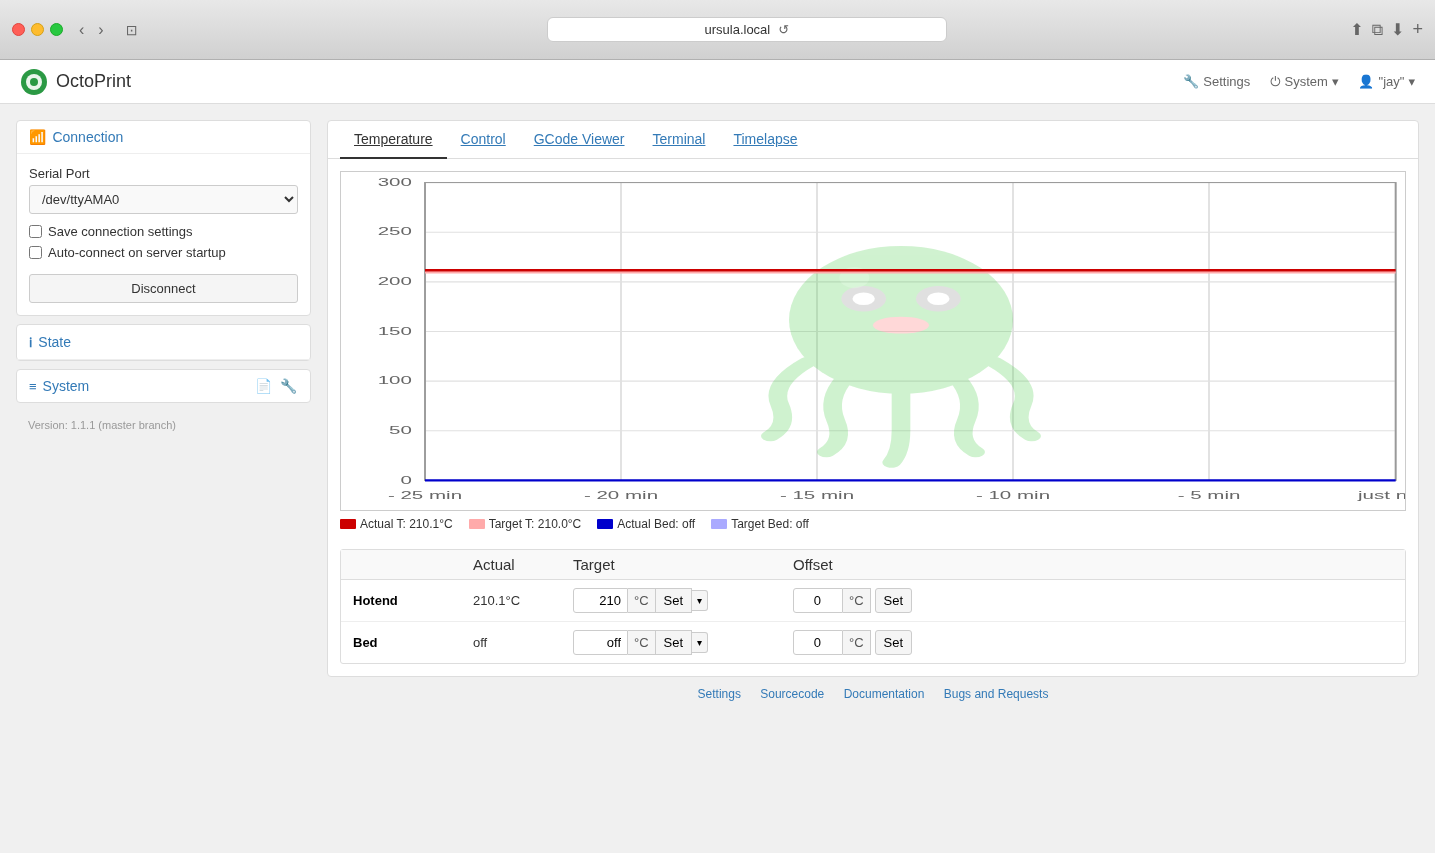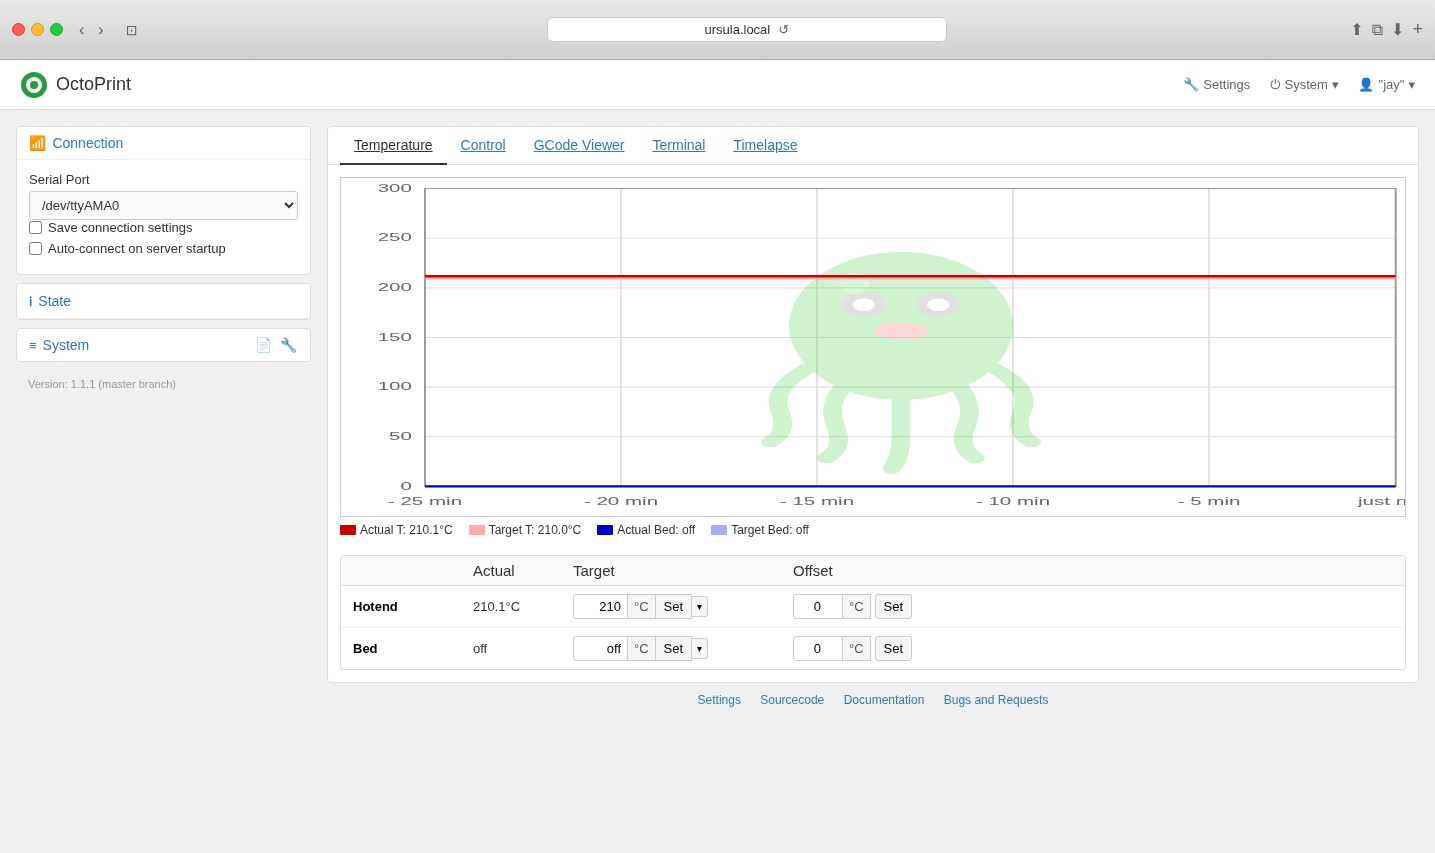"OctoPrint" .top-nav { height: 50px -> 44px }
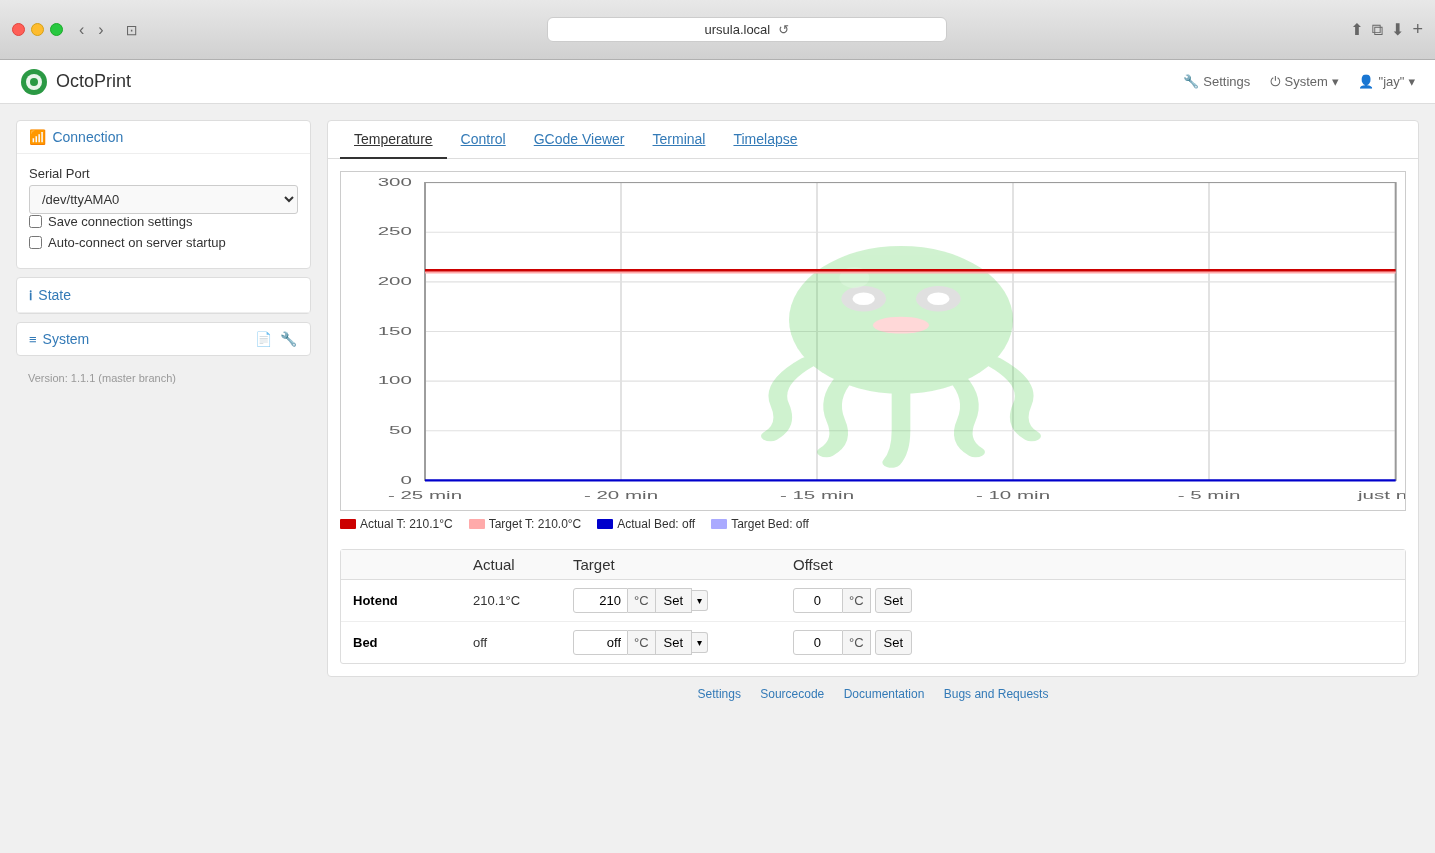"Serial Port" .form-group { margin-bottom: none -> 10px }
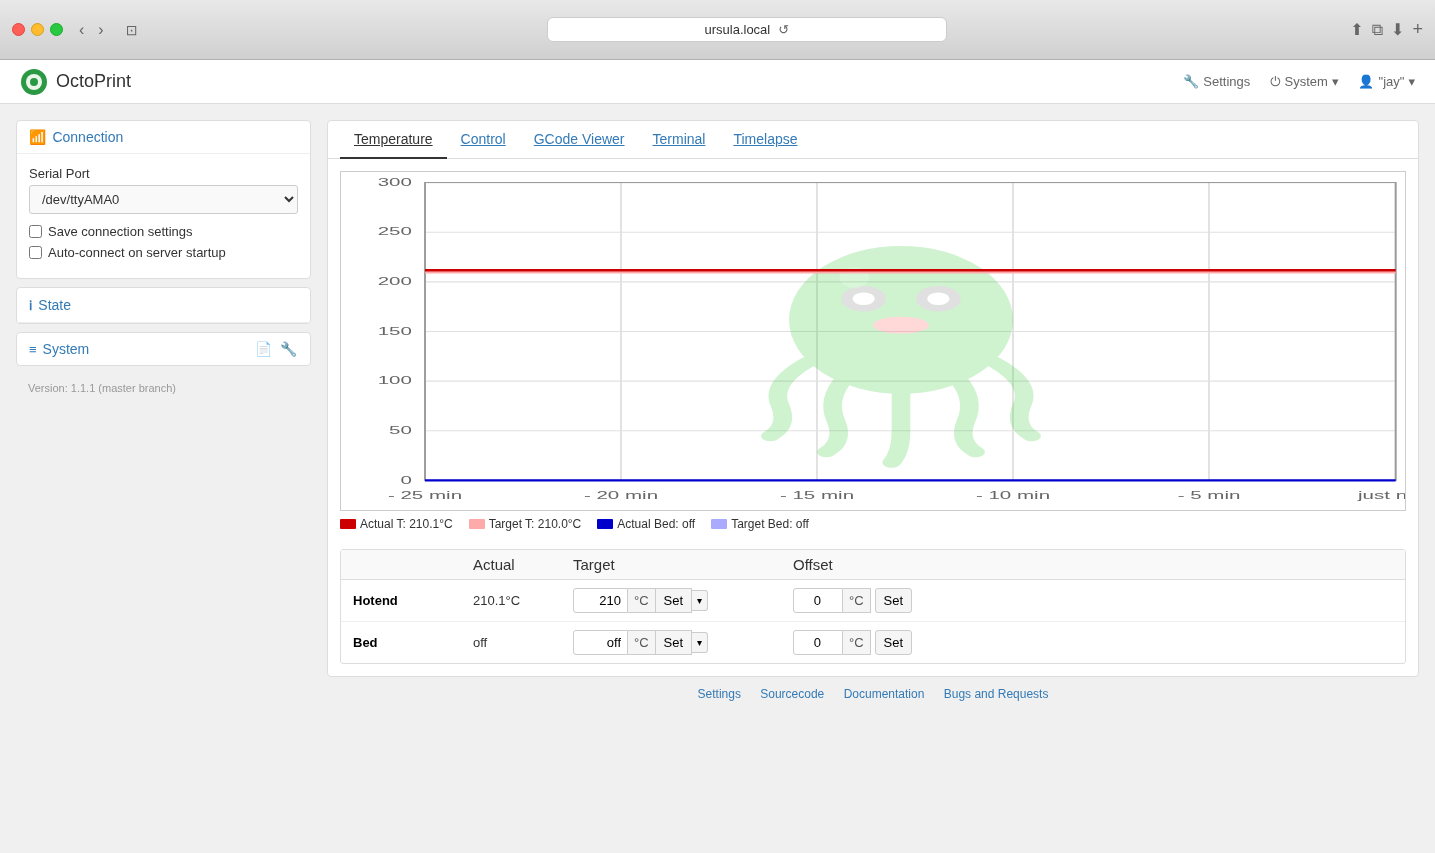"Disconnect" button.disconnect-btn { html: none -> <button>Disconnect</button> }
